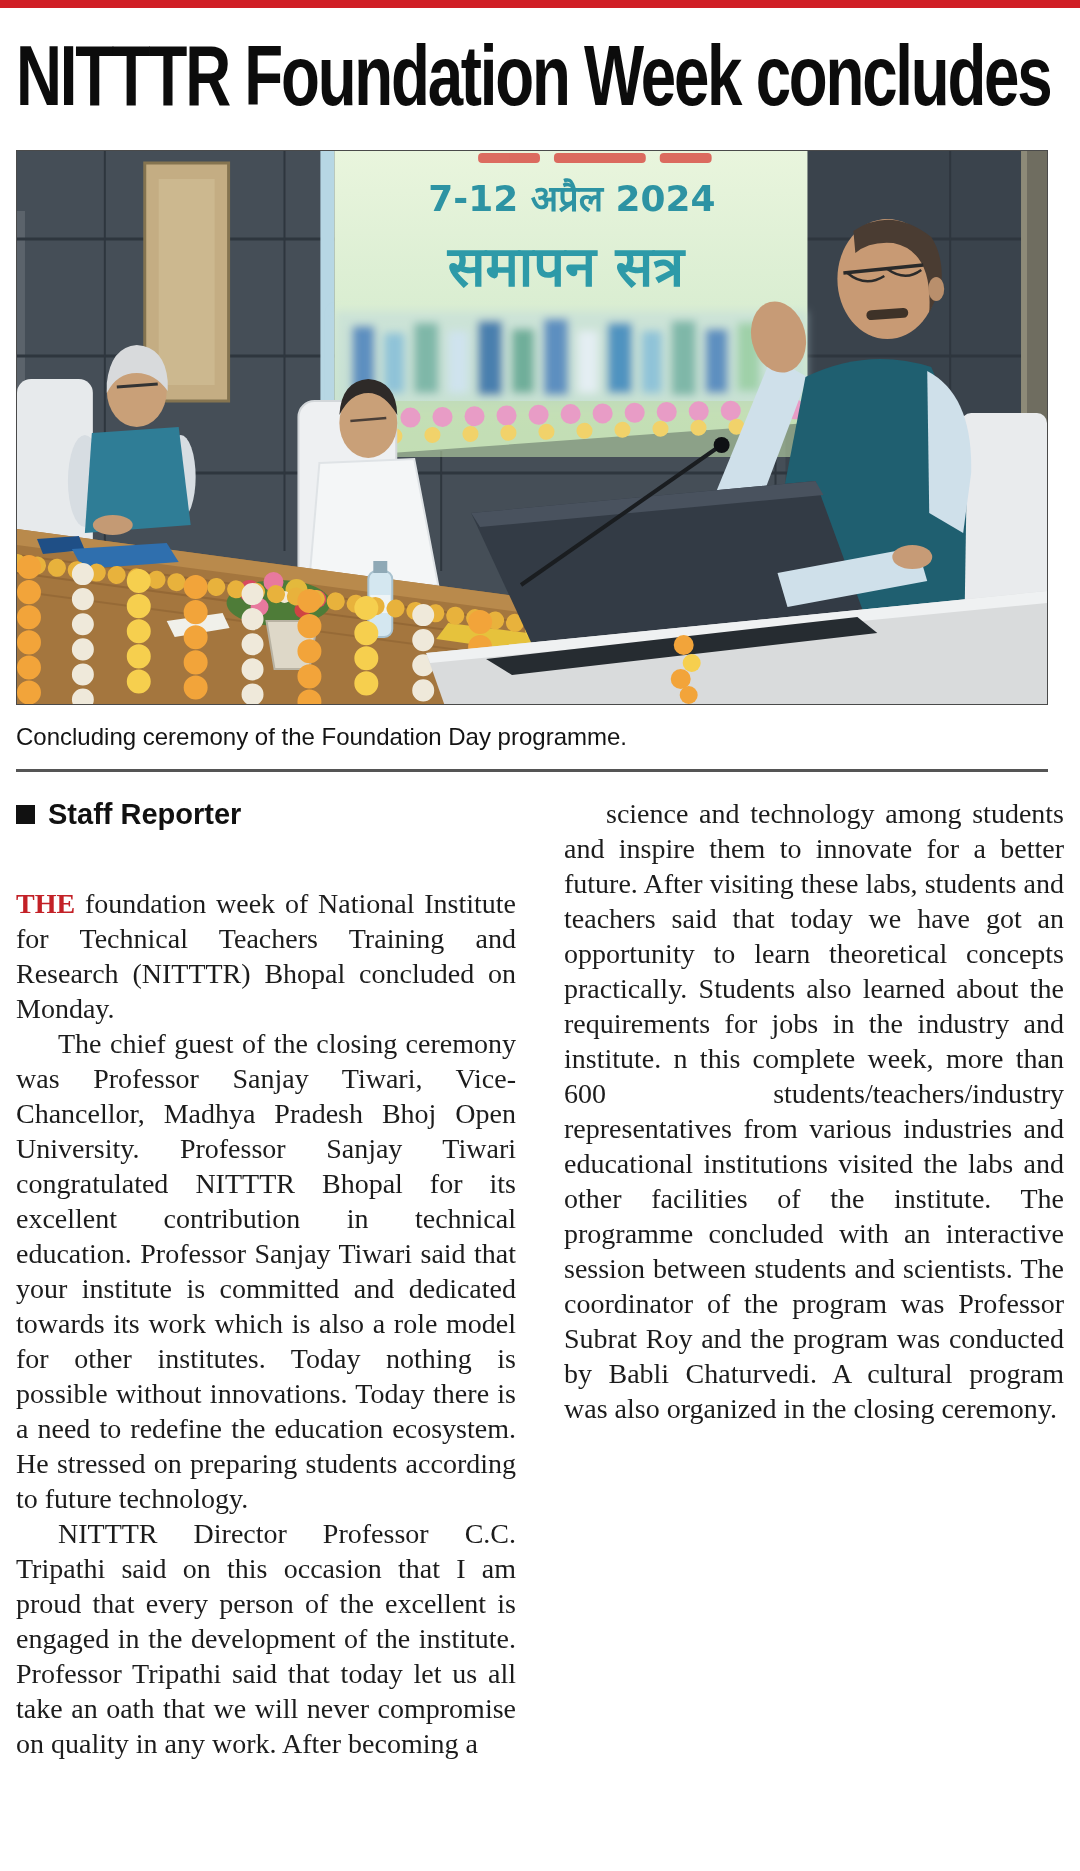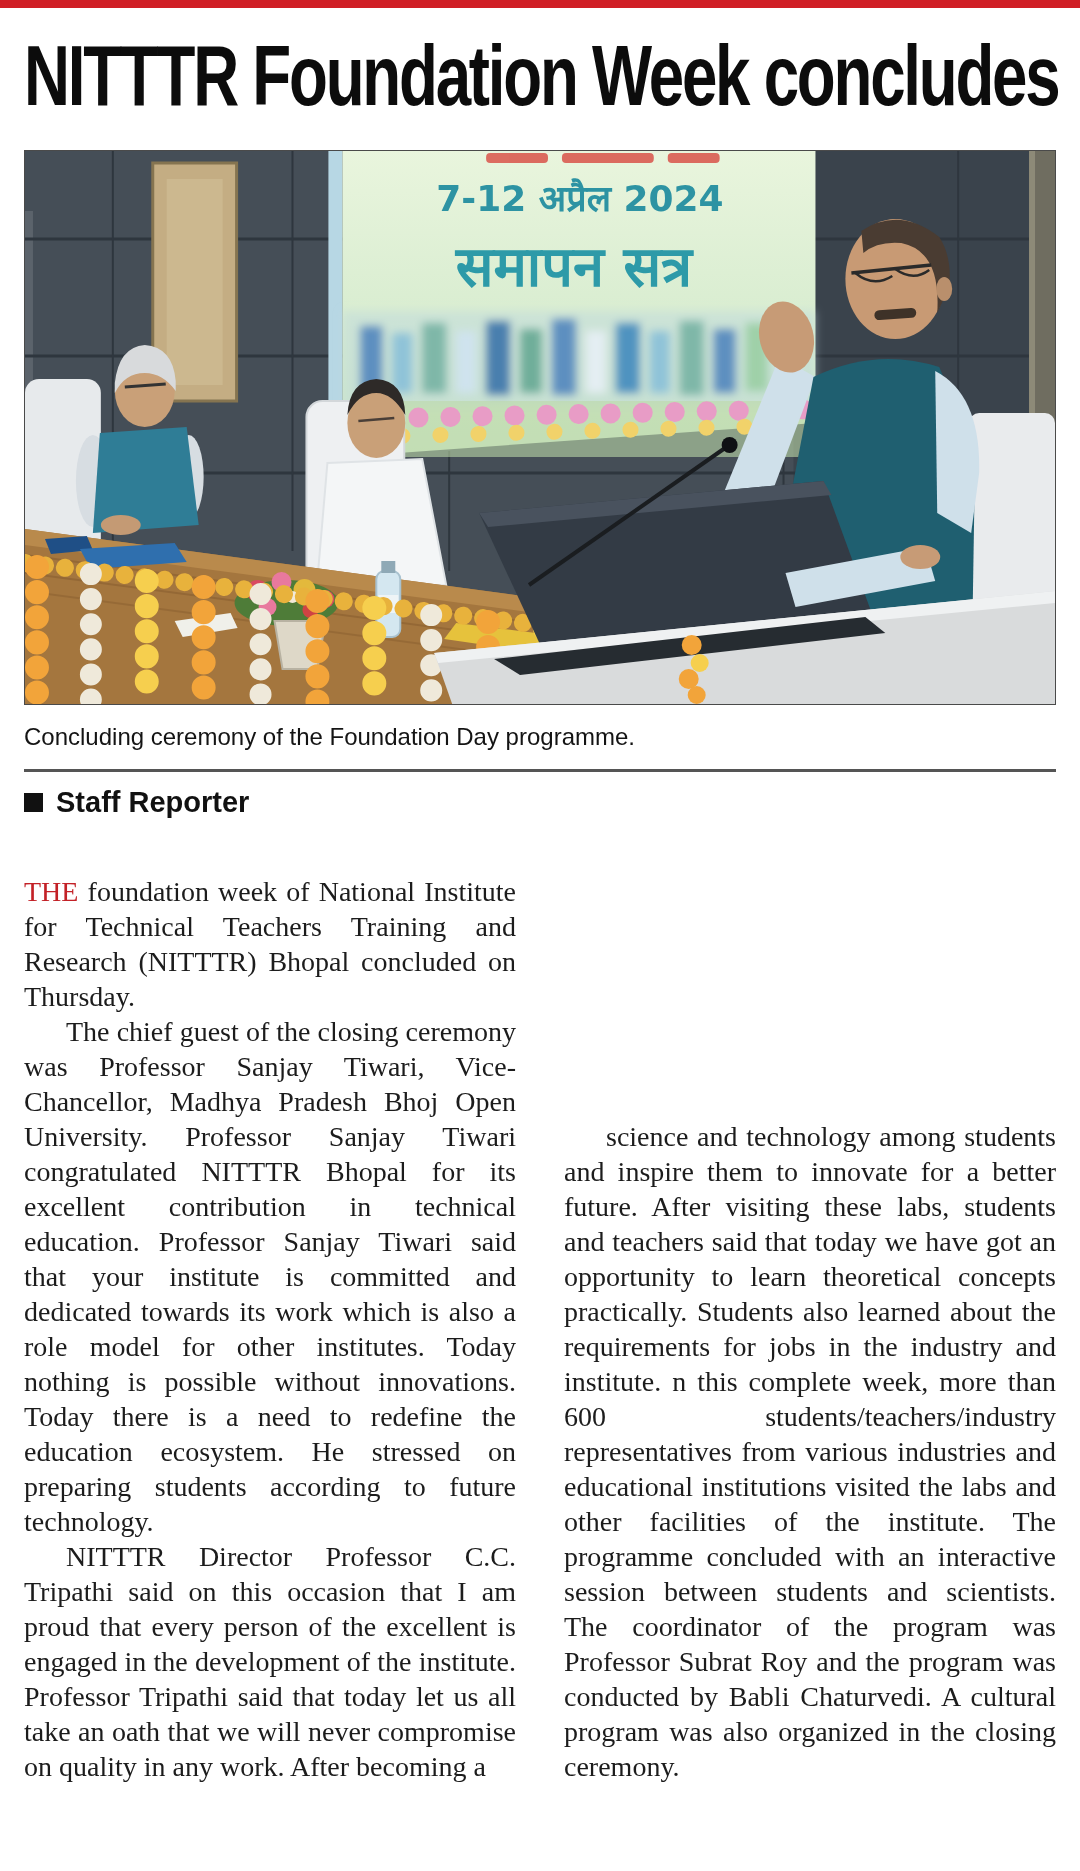"NITTTR Foundation Week concludes" .content { padding: 0 24px -> 0 16px }
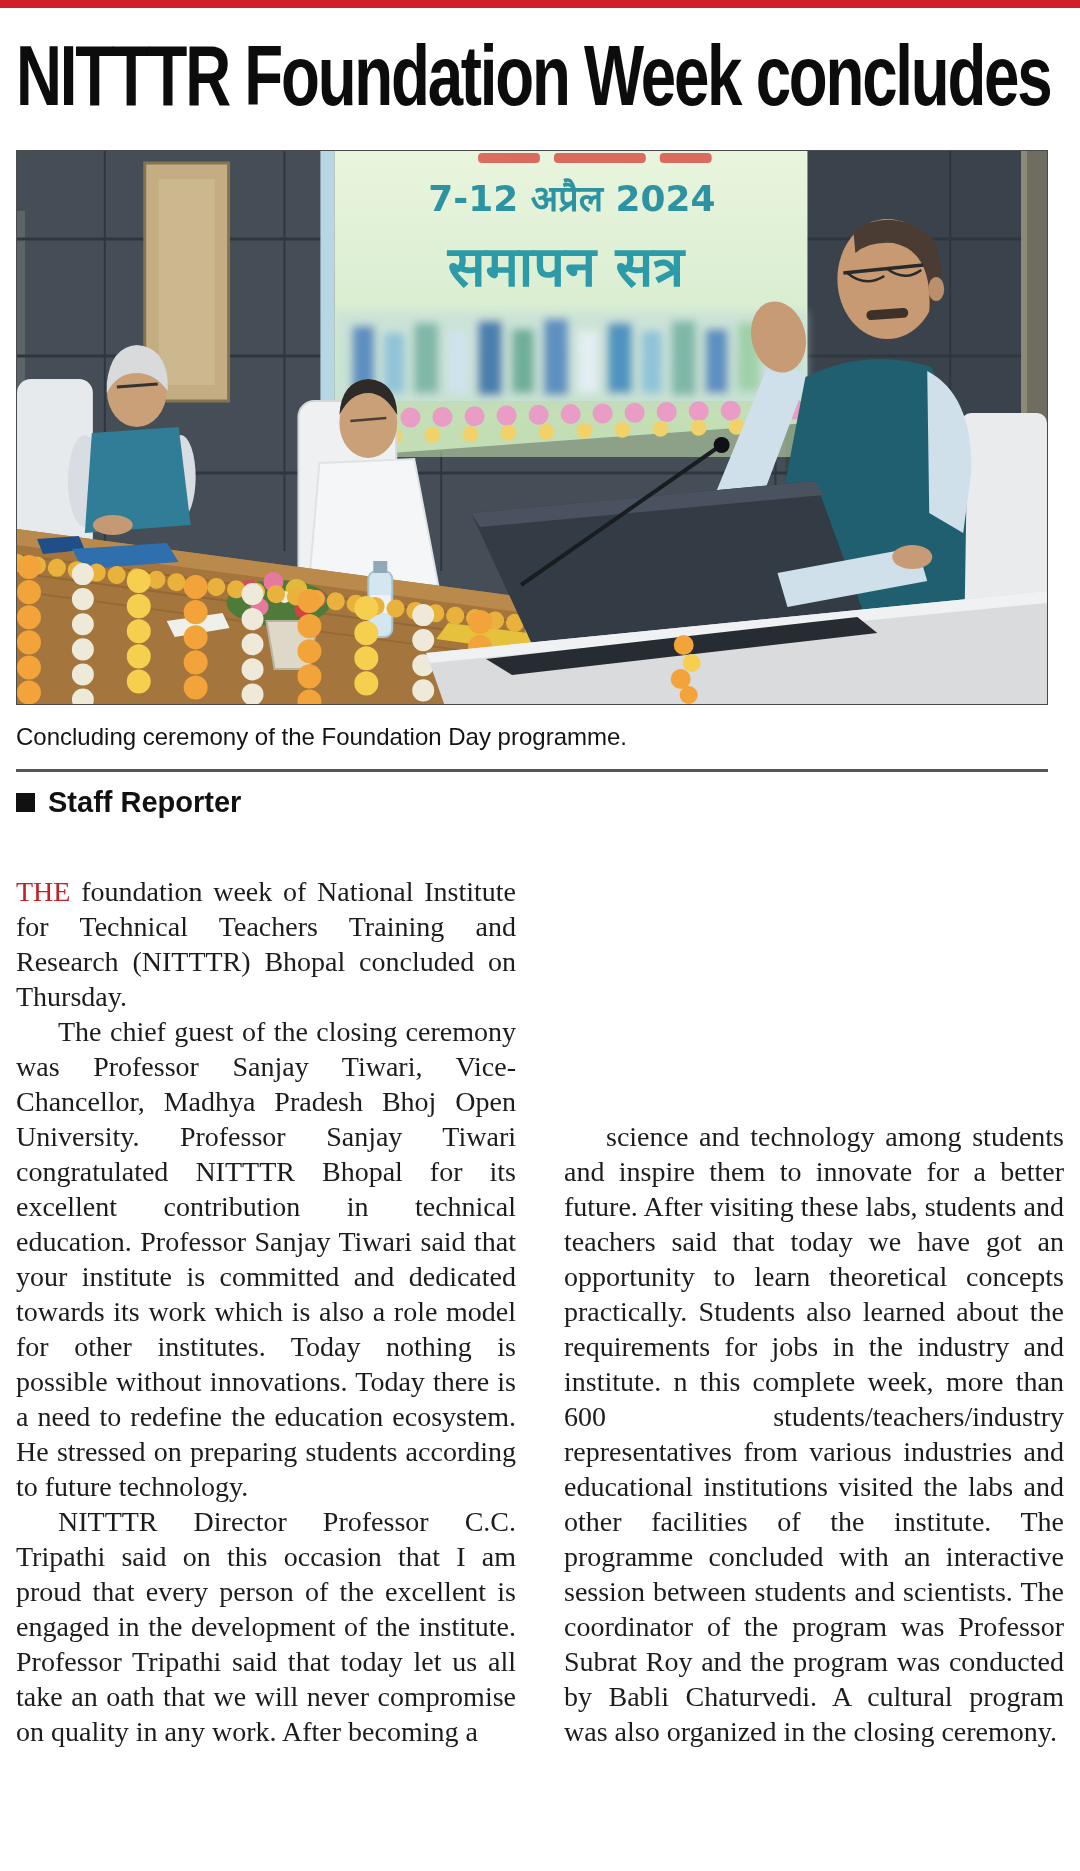"Staff Reporter" .columns { align-items: flex-end -> none; margin-top: 12px -> 24px }
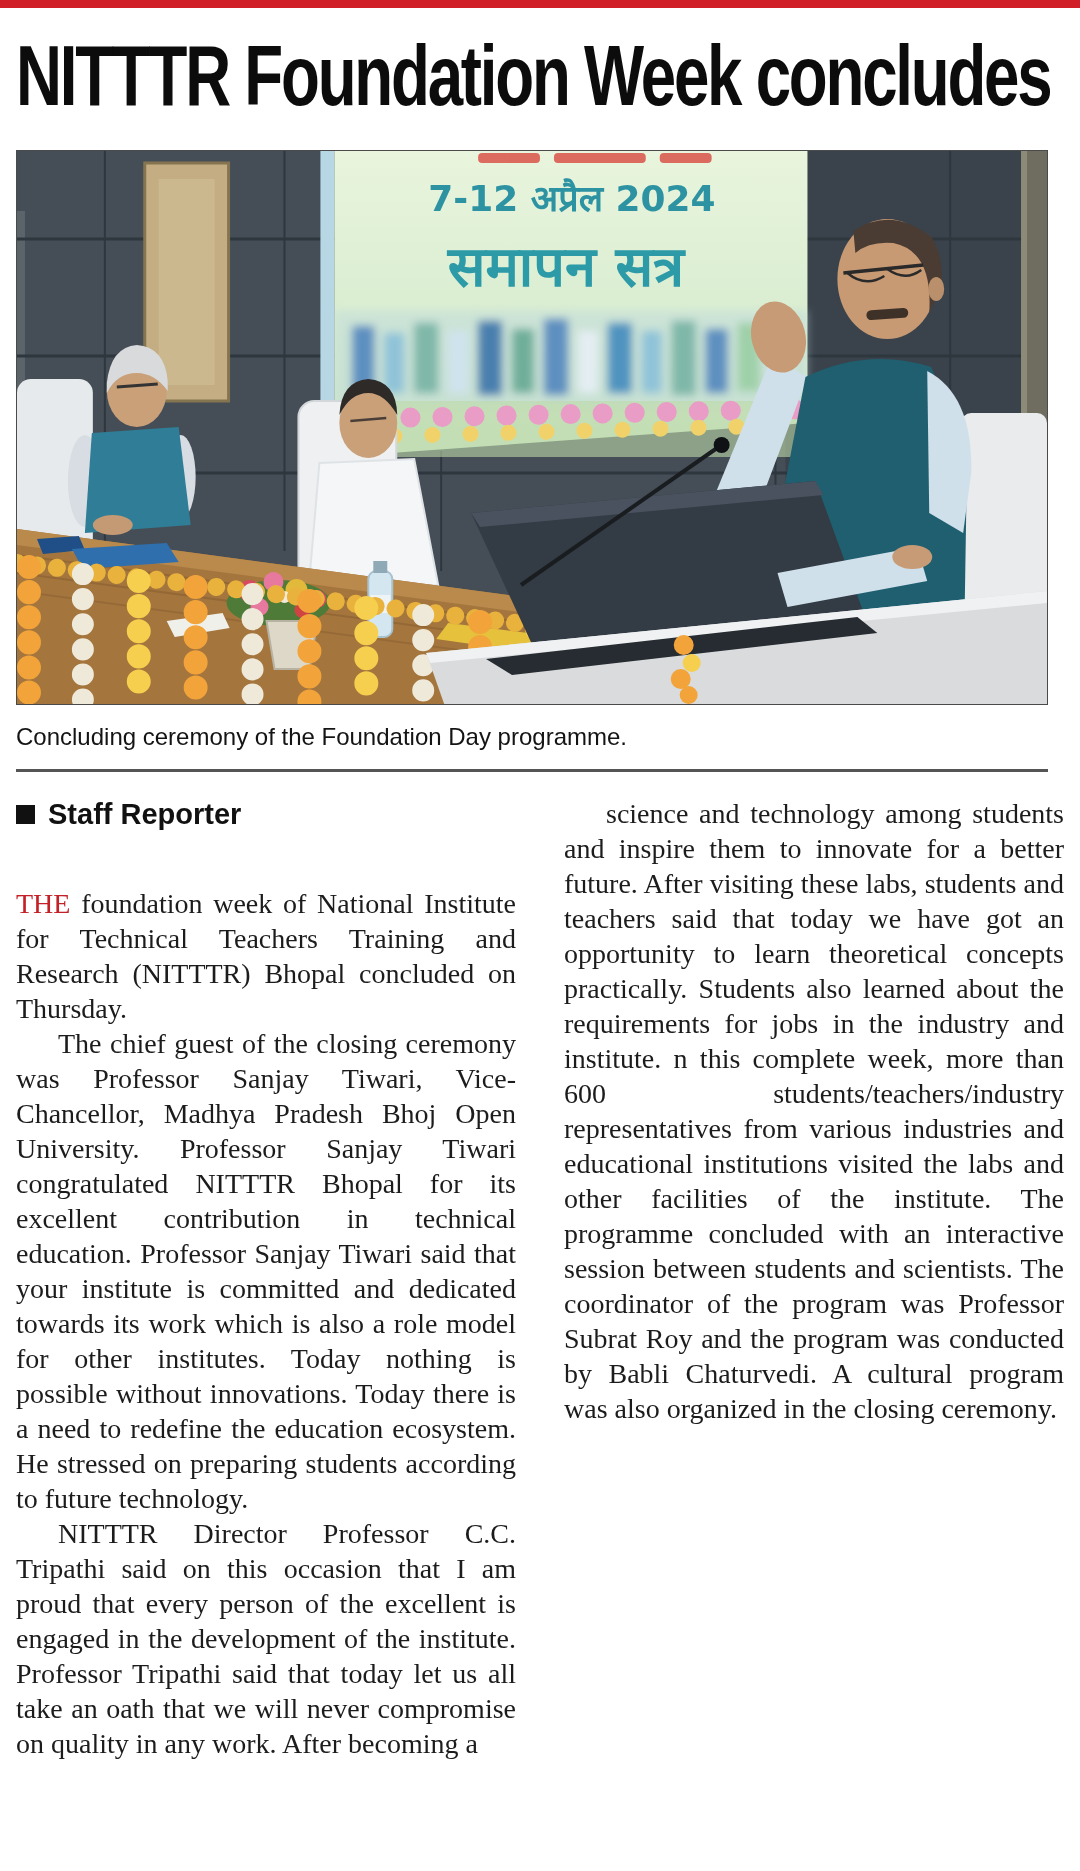"THE" .lead-word { font-weight: normal -> bold }
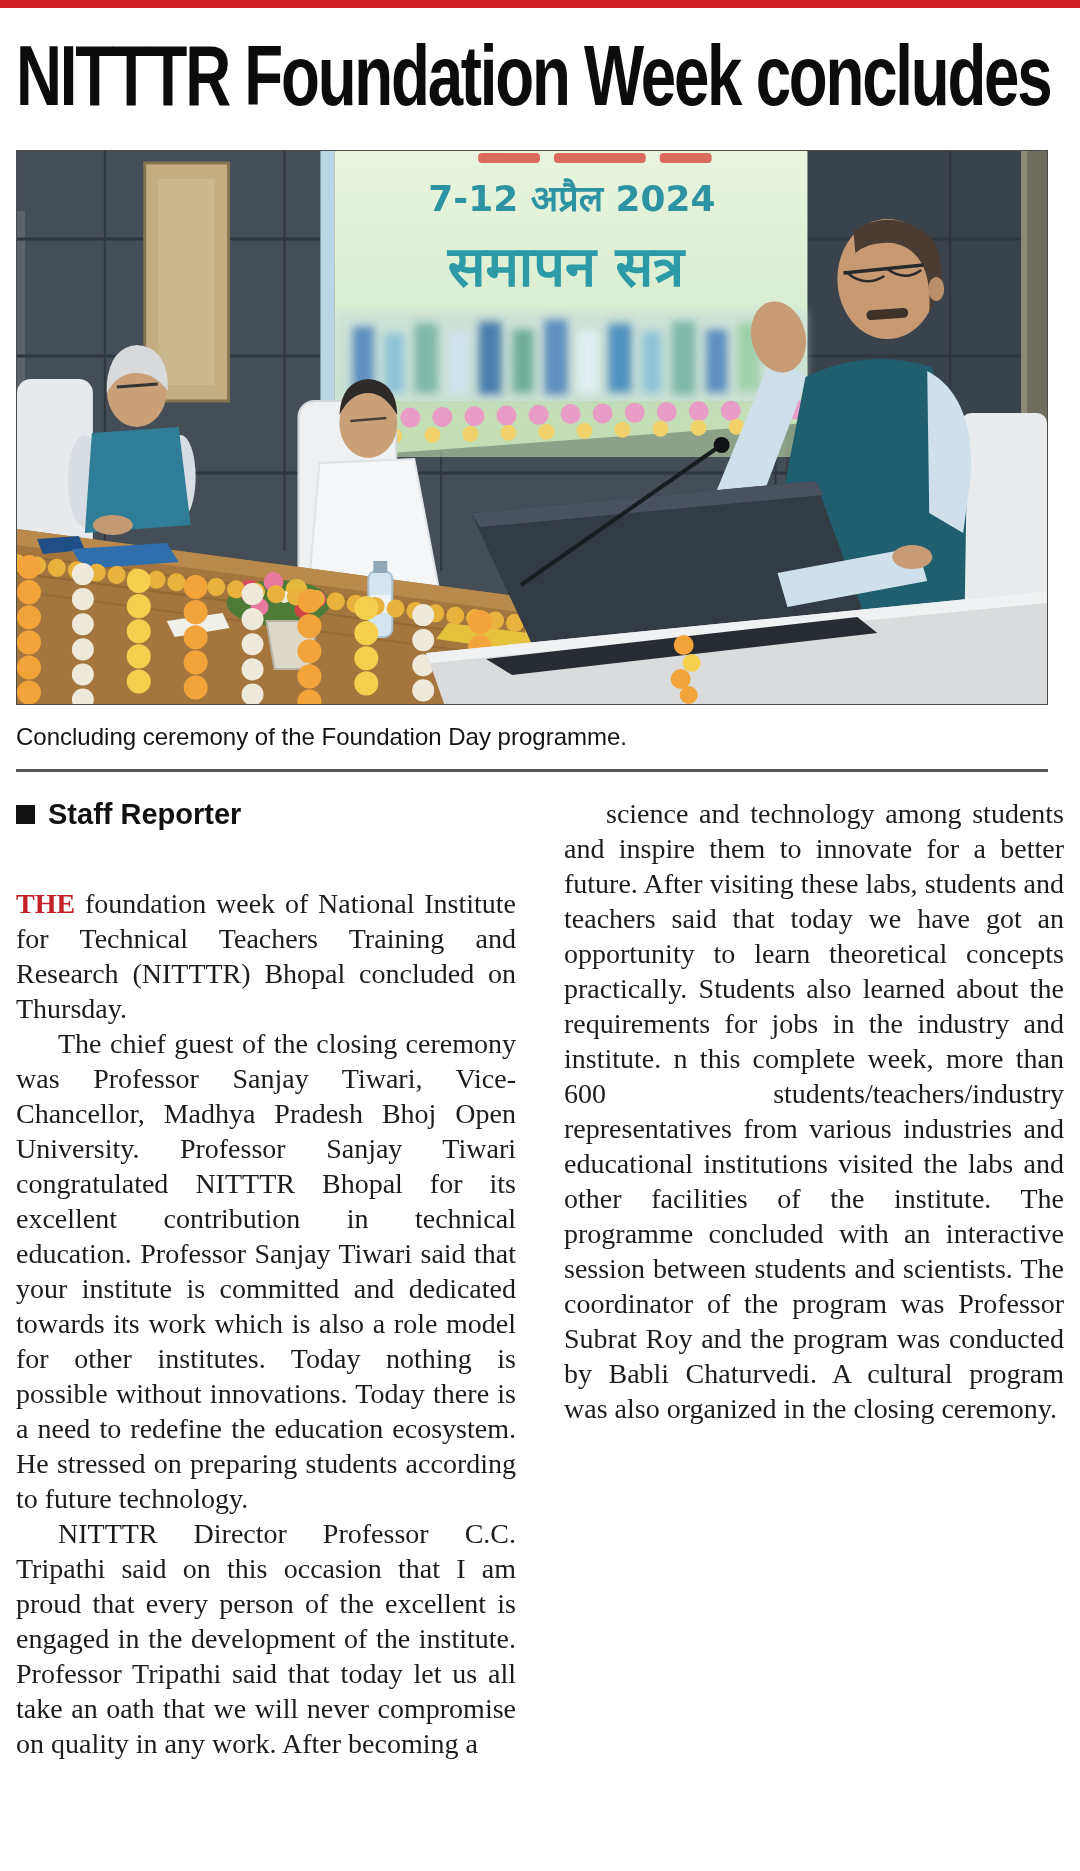"foundation week of National Institute" span { text: Thursday -> Monday }
